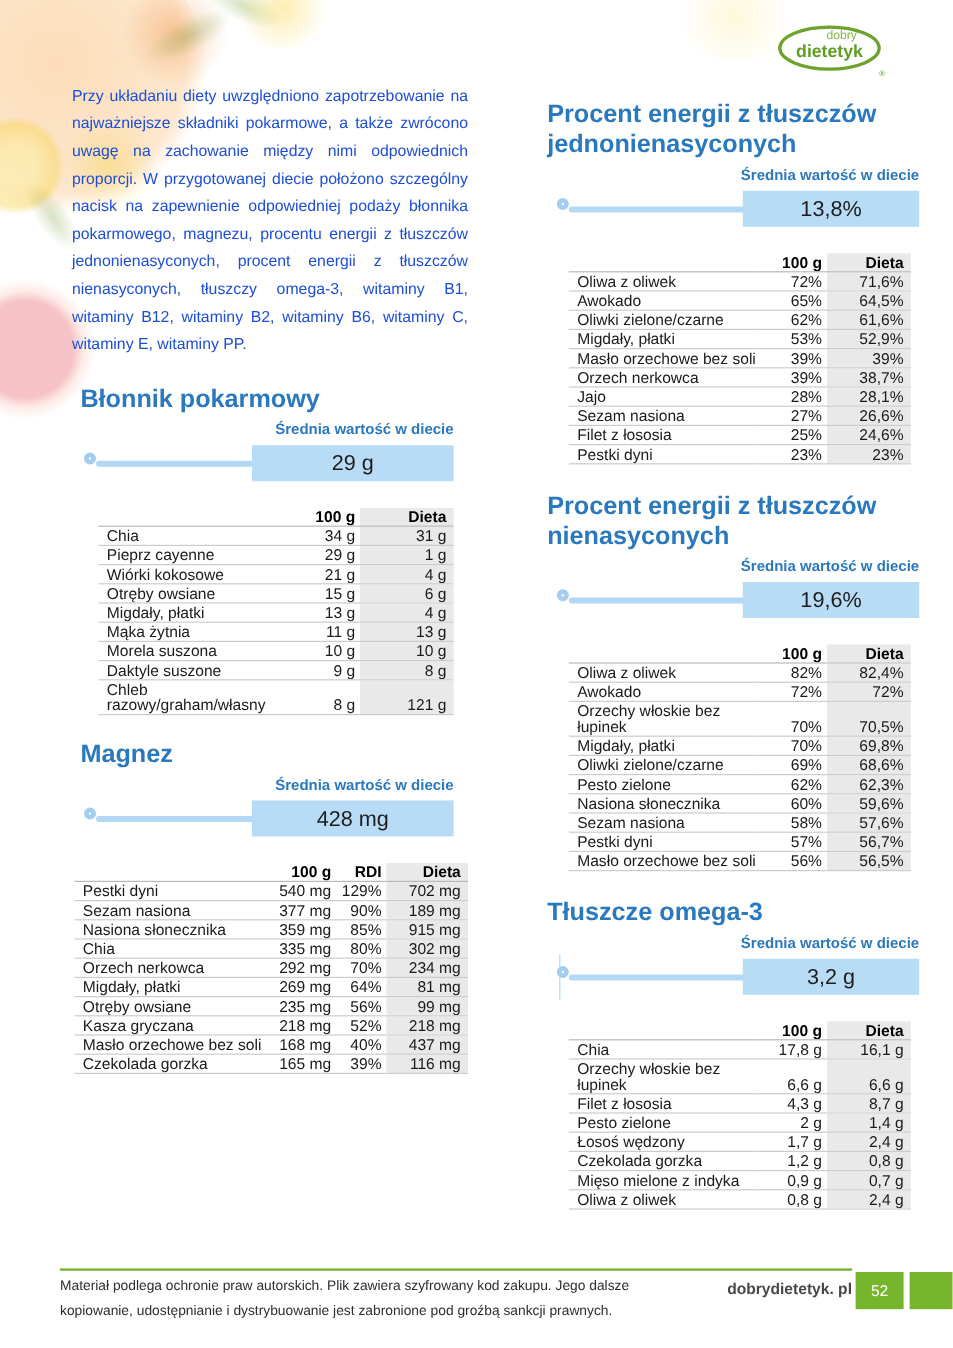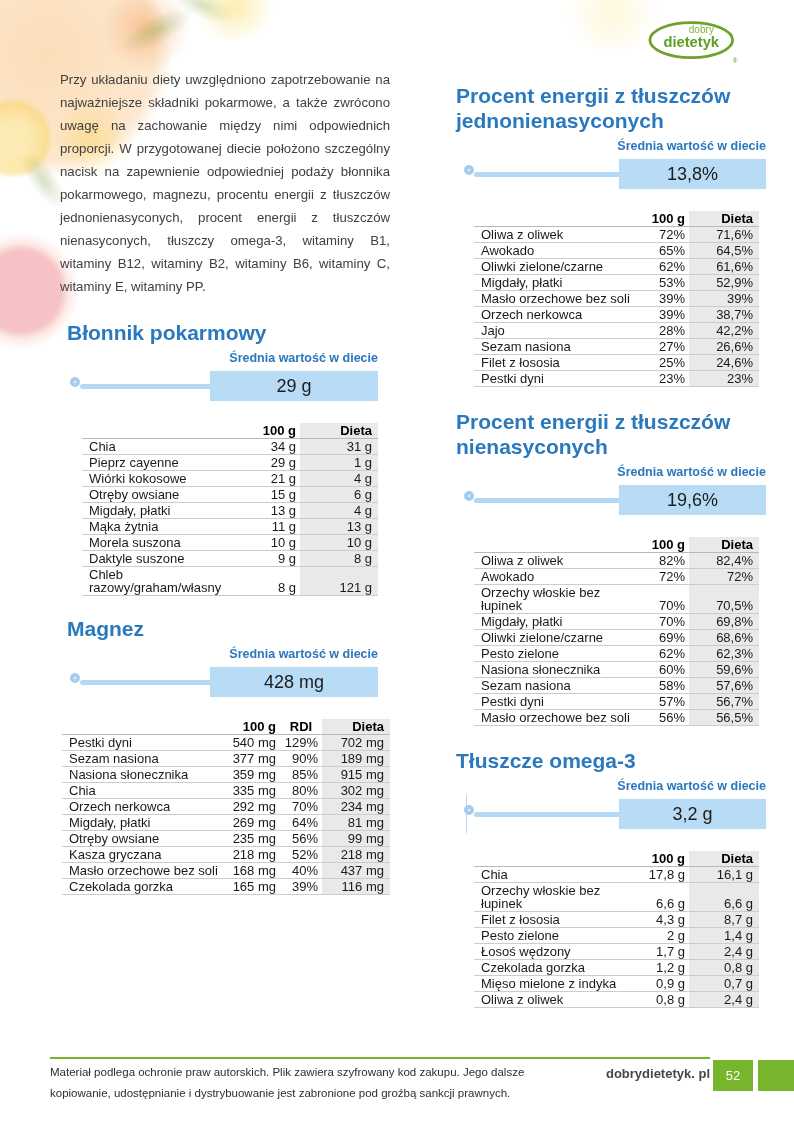"Przy układaniu diety uwzględniono" .intro { color: #404040 -> #1d4ed8 }
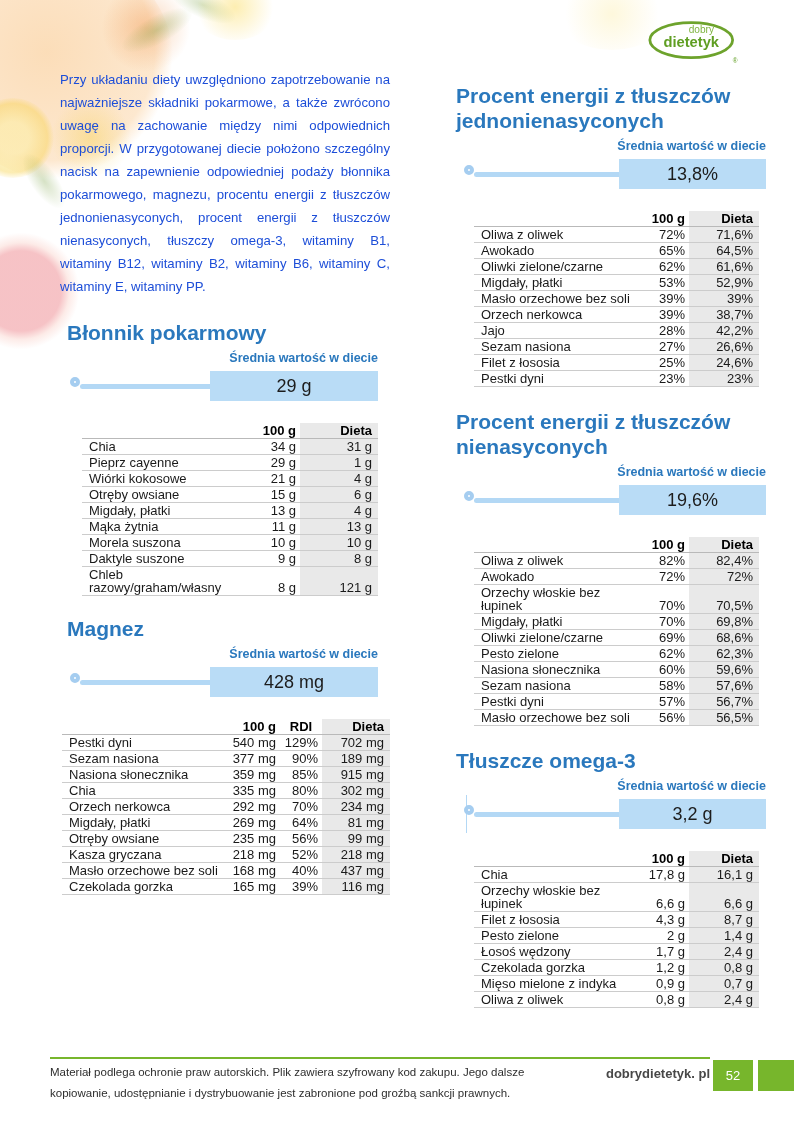"42,2%" td { text: 42,2% -> 28,1% }
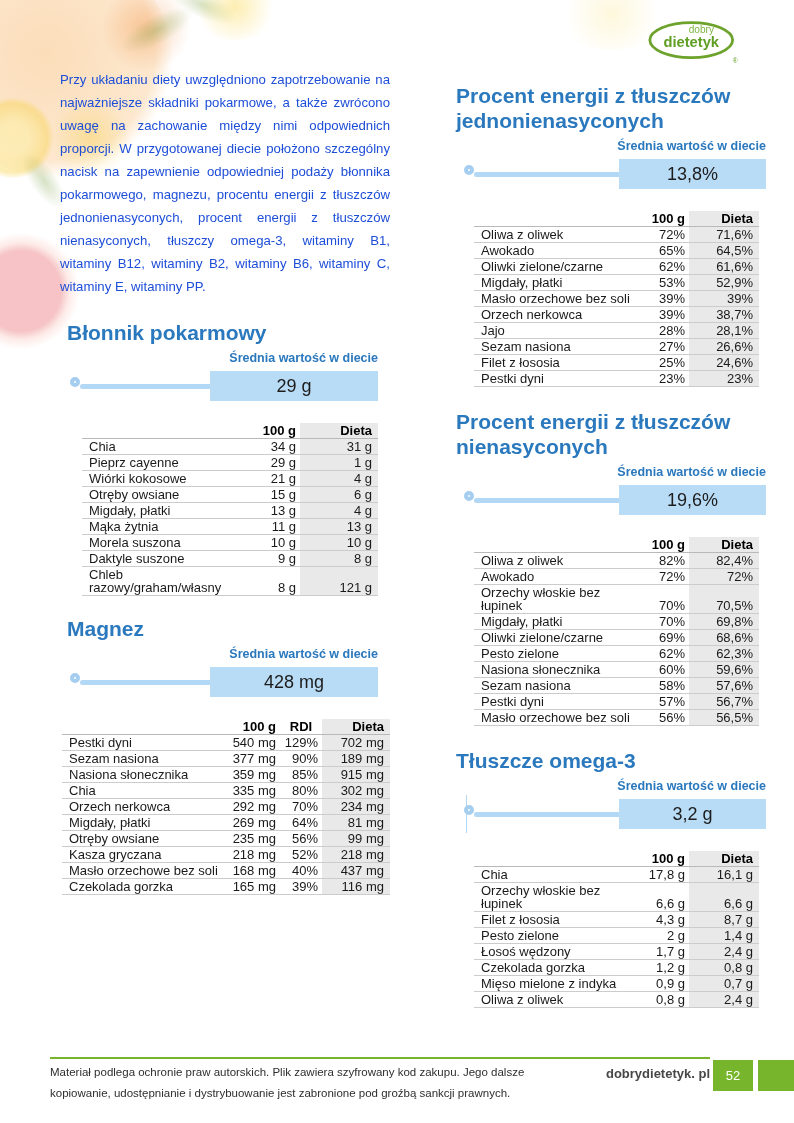"RDI" #sec-magnez th:nth-child(3) { text-align: center -> none }
